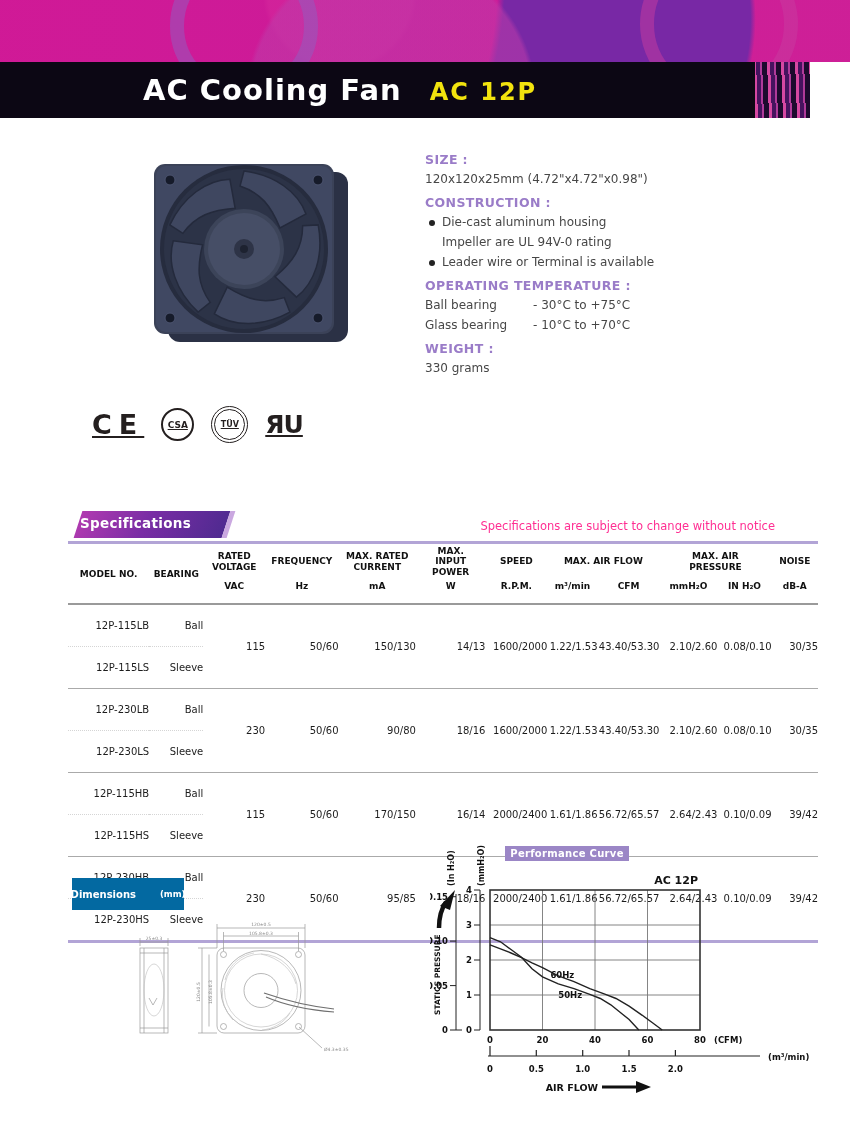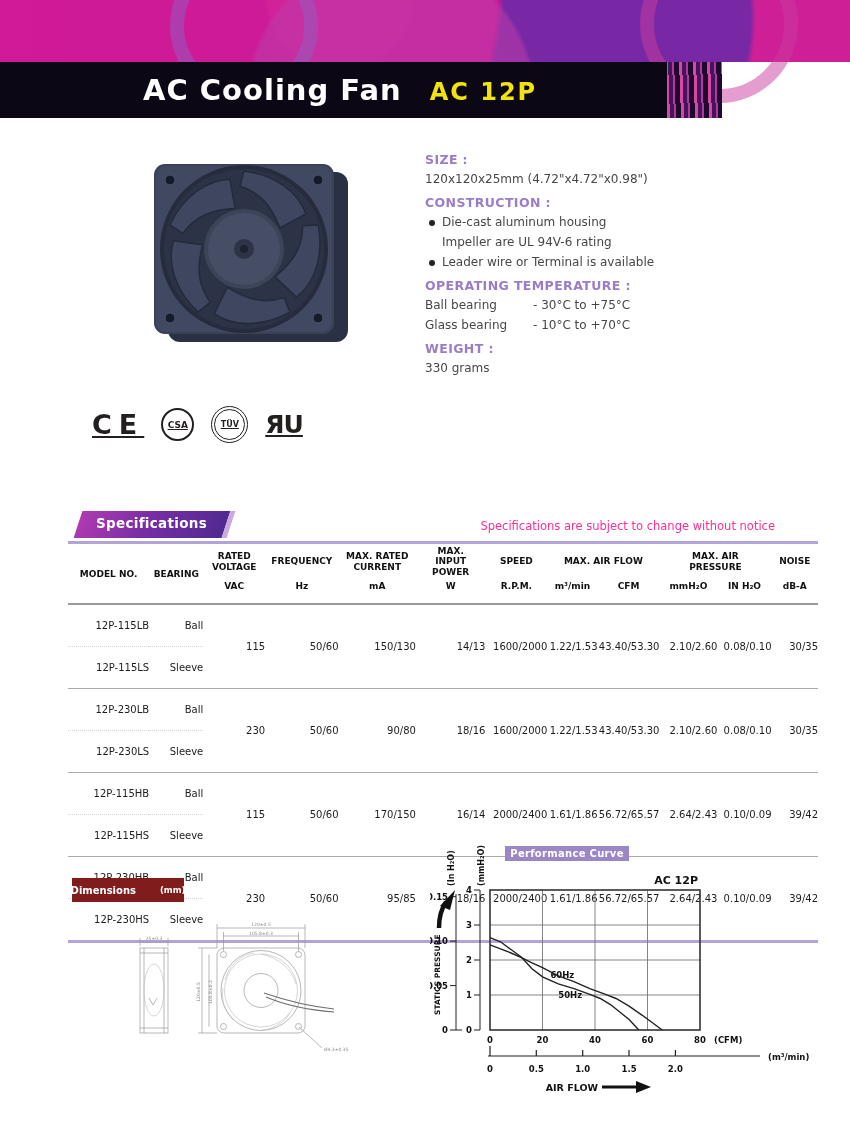"AC Cooling Fan" .titlebar { width: 722px -> 810px }
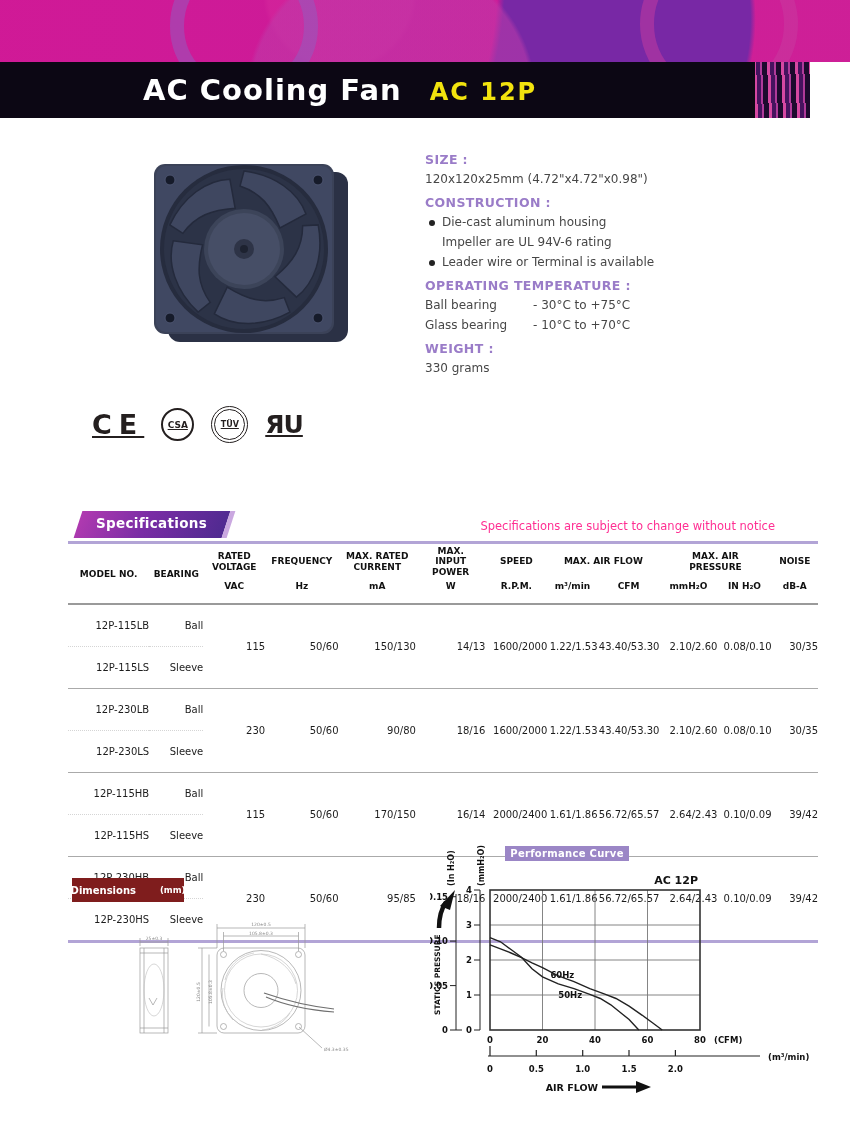"Impeller are UL 94V-6 rating" div.sub { text: 94V-6 -> 94V-0 }
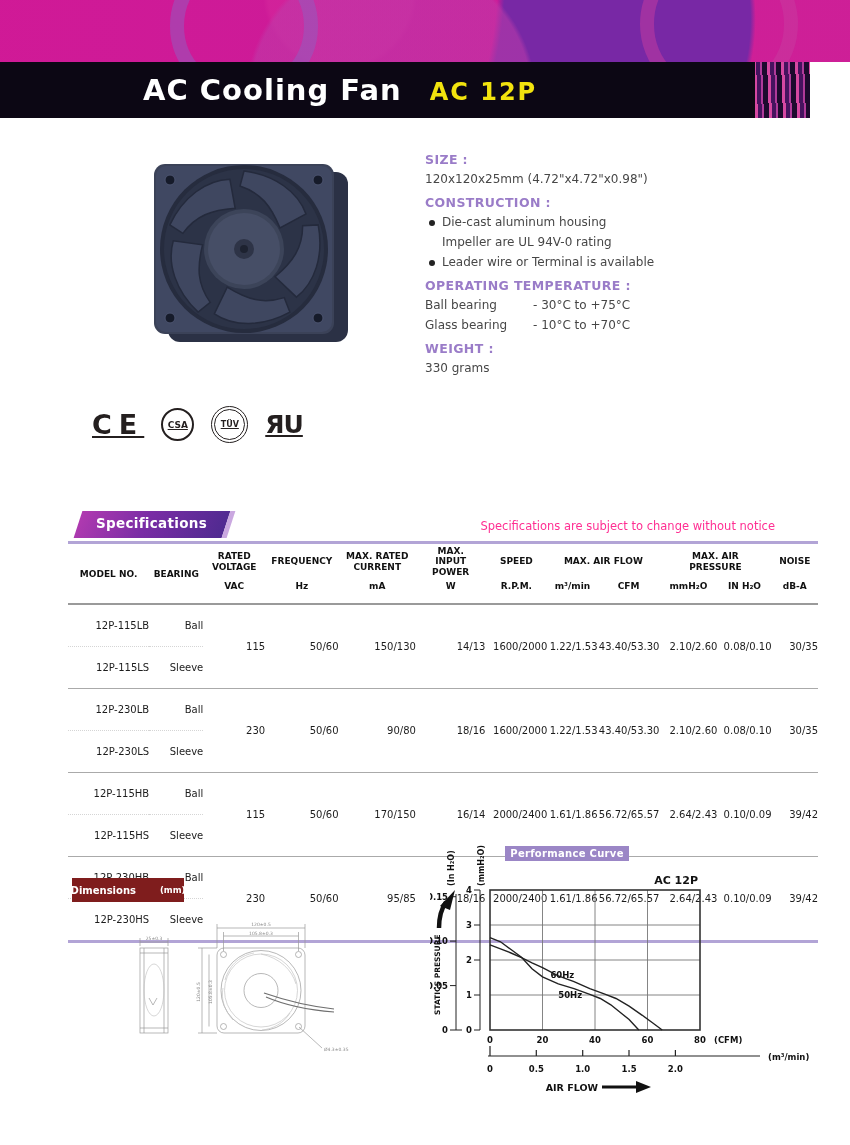"Specifications" .spec-tag-label { left: 96px -> 80px }
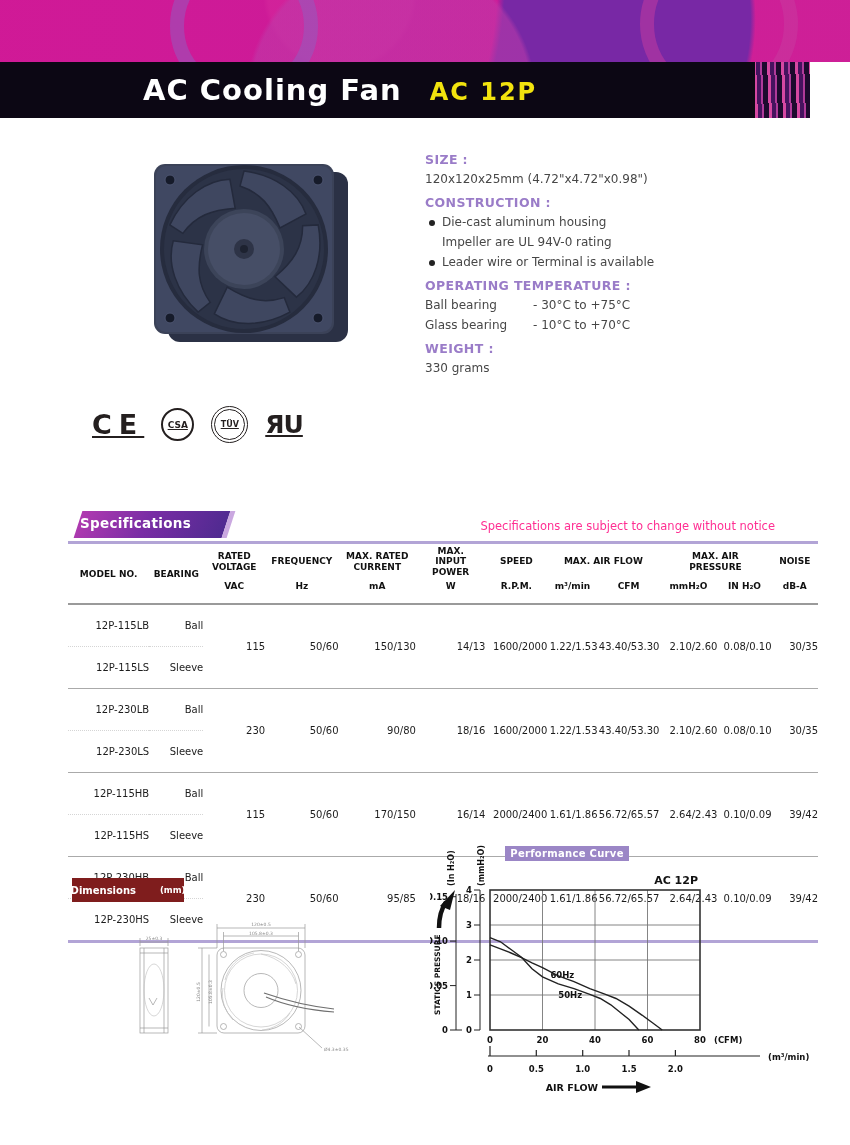"Dimensions" .dim-tag { background: #7f1d1d -> #0369a1; height: 24px -> 32px }
